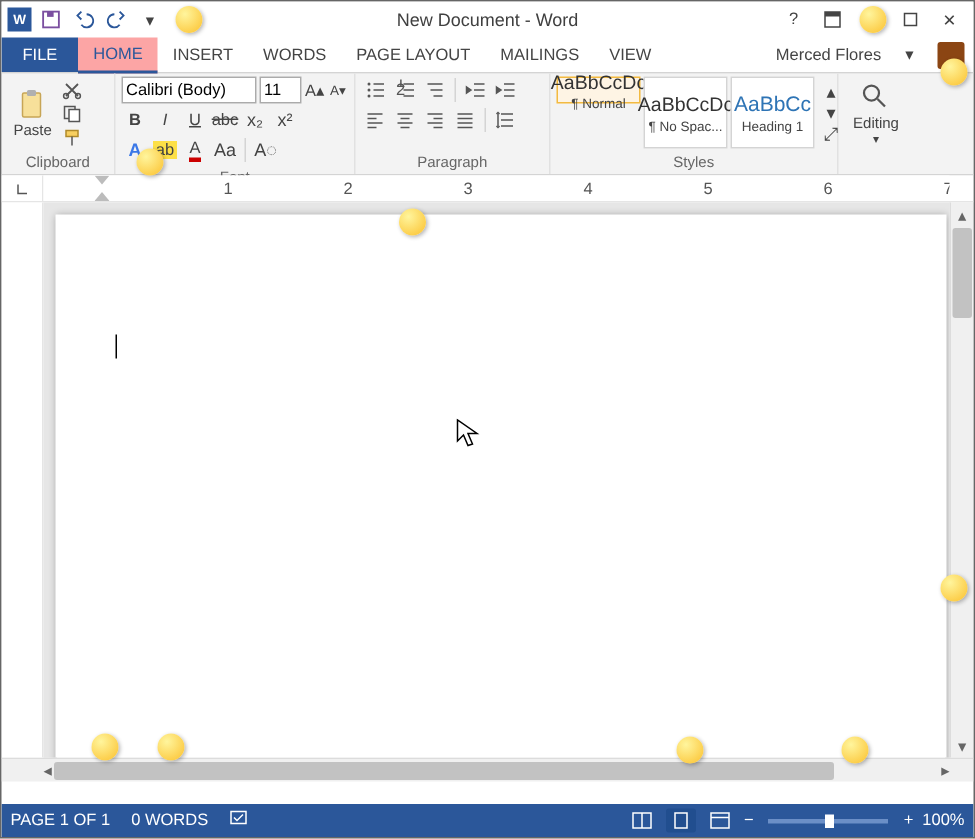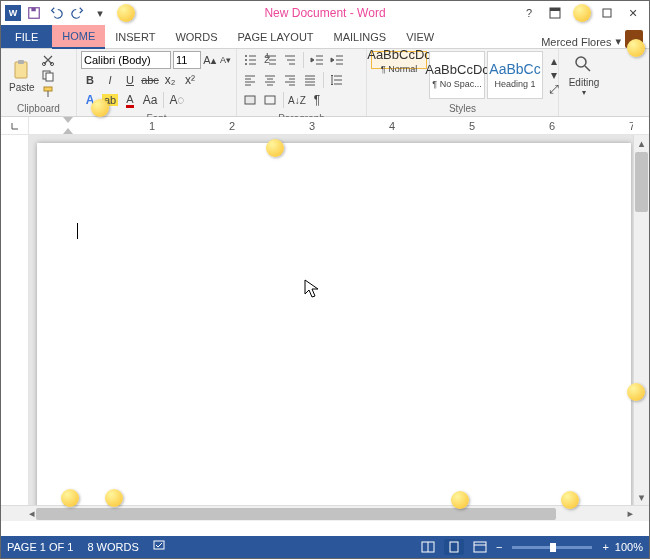"New Document - Word" .title-center { color: #ec4899 -> #404040 }
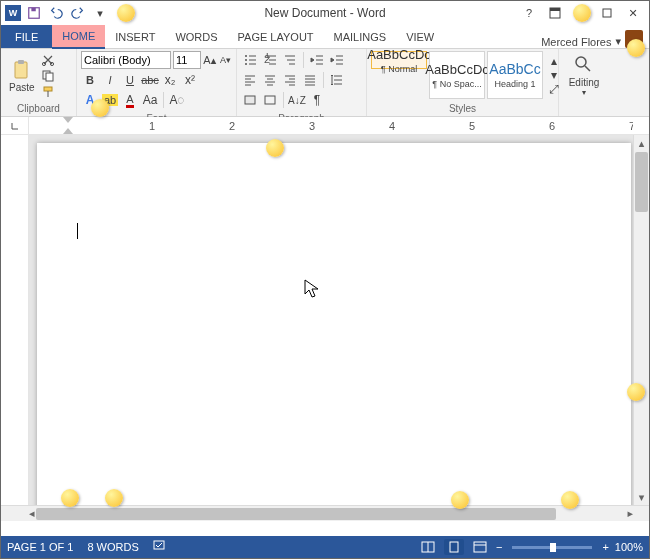"Merced Flores" .user-area { align-items: flex-end -> center; gap: 4px -> 16px }
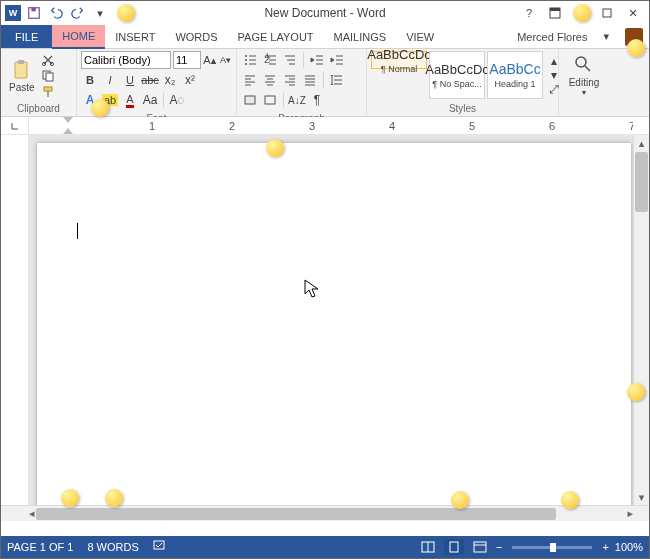"A↓Z" div.font-row { html: <div> <div> <svg> <rect></rect> </svg> </div> <div> <svg> <rect></rect> </svg> </div> <div></div> <div>A↓Z</div> <div>¶</div> </div> -> none }
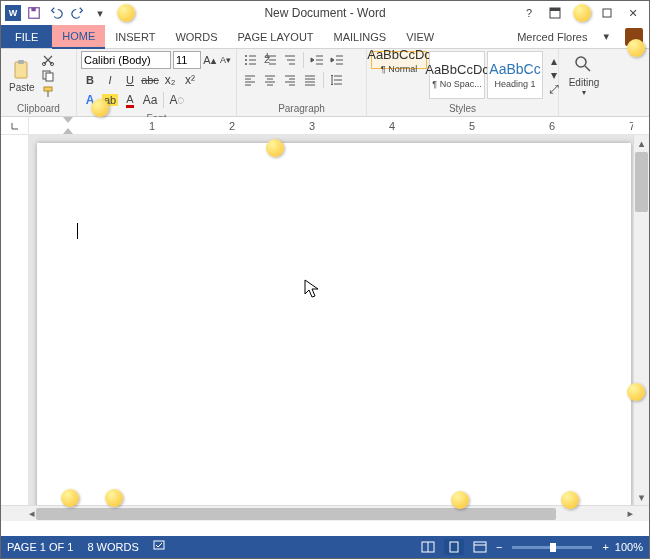"8 WORDS" div.st-item { text: 8 -> 0 }
